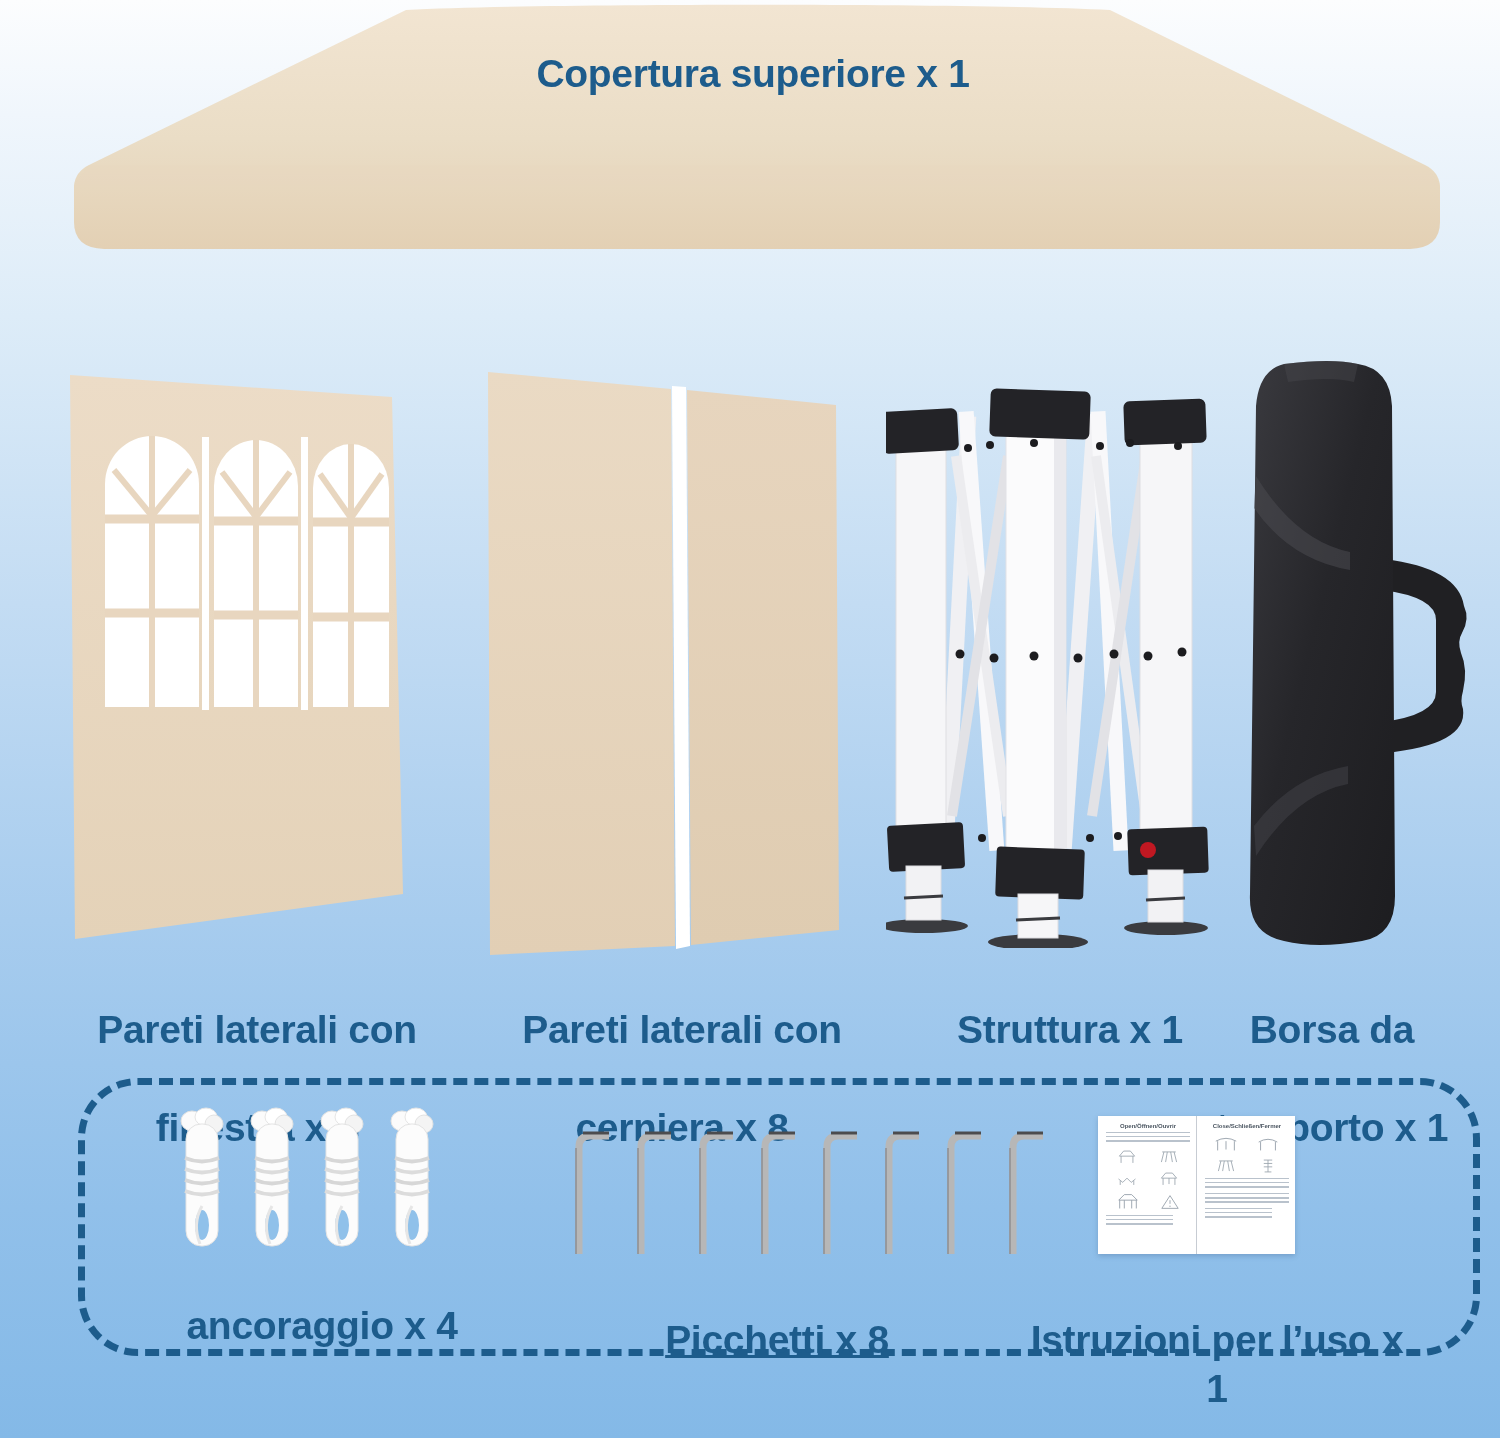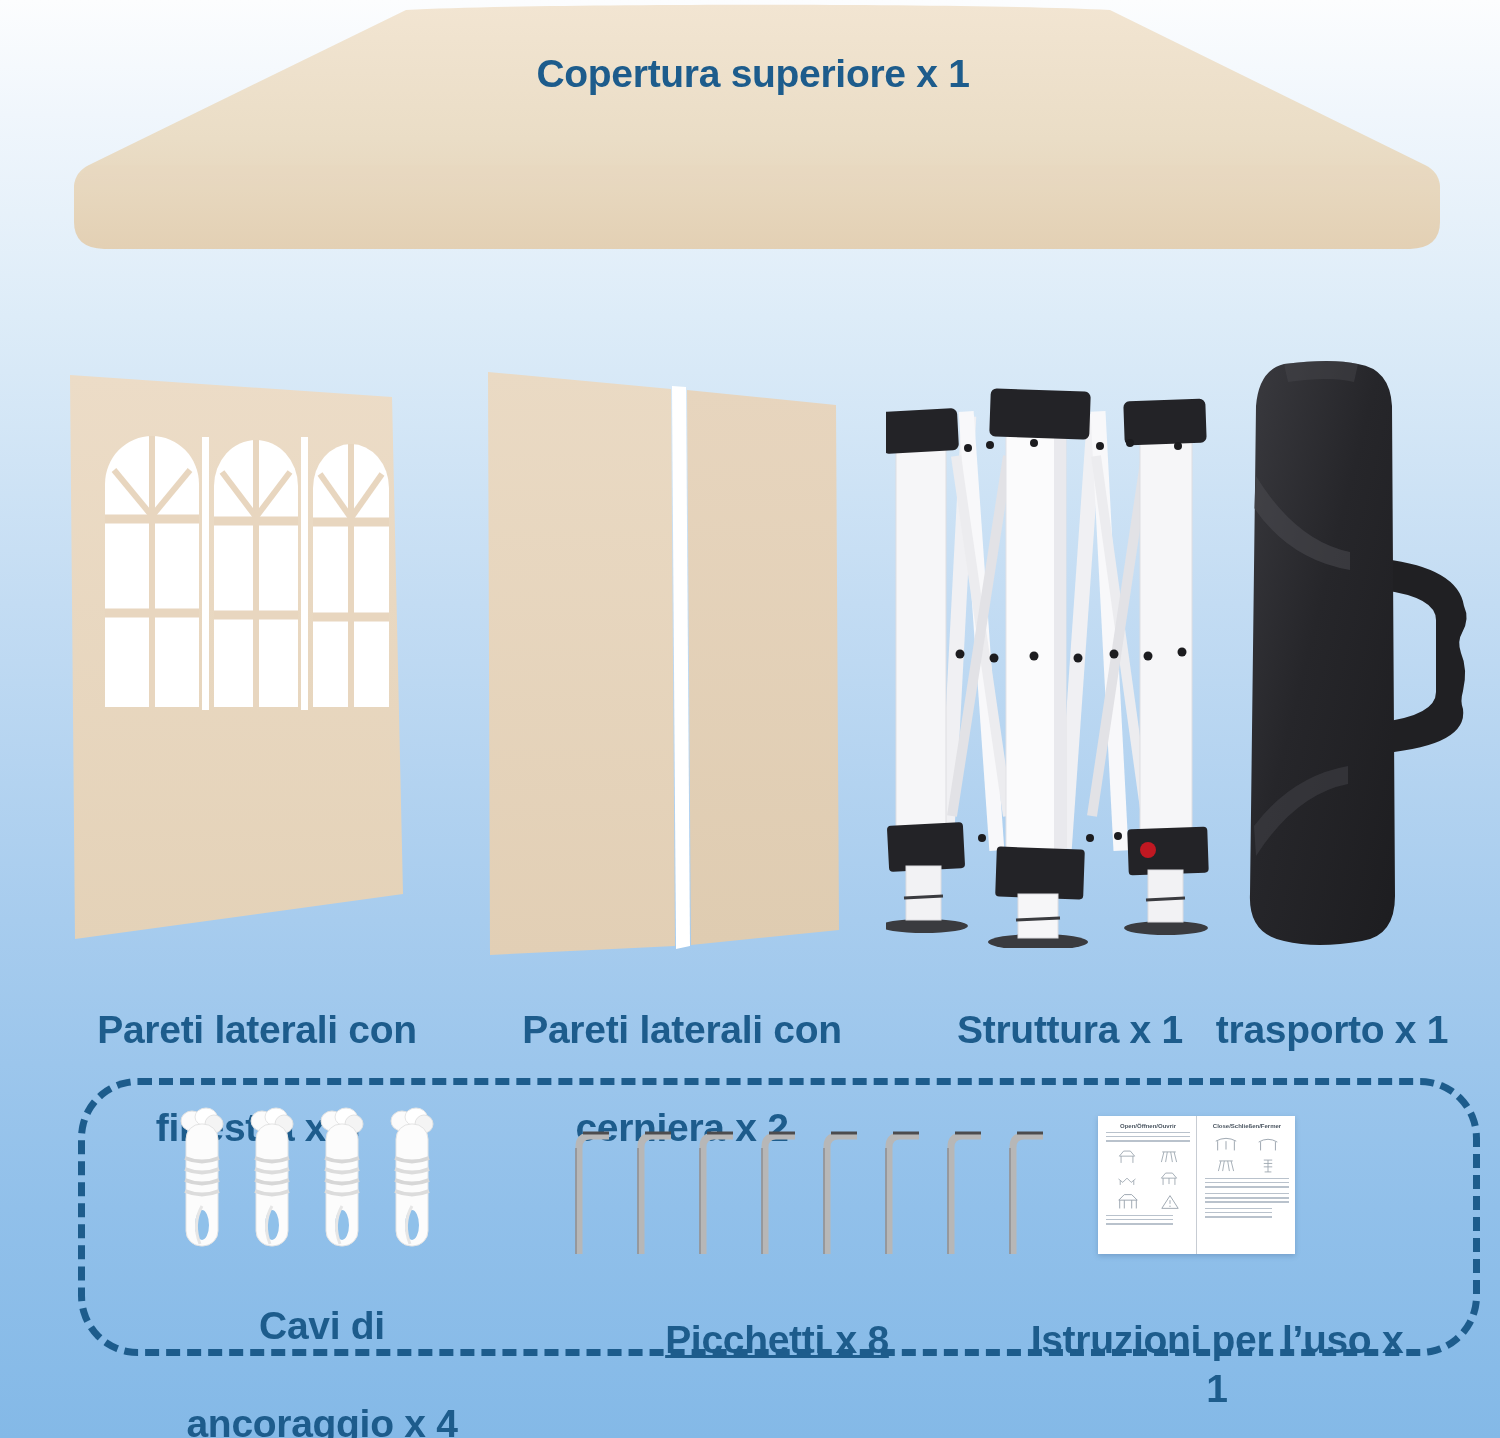"Borsa da" div { html: none -> <div>Borsa da</div> }
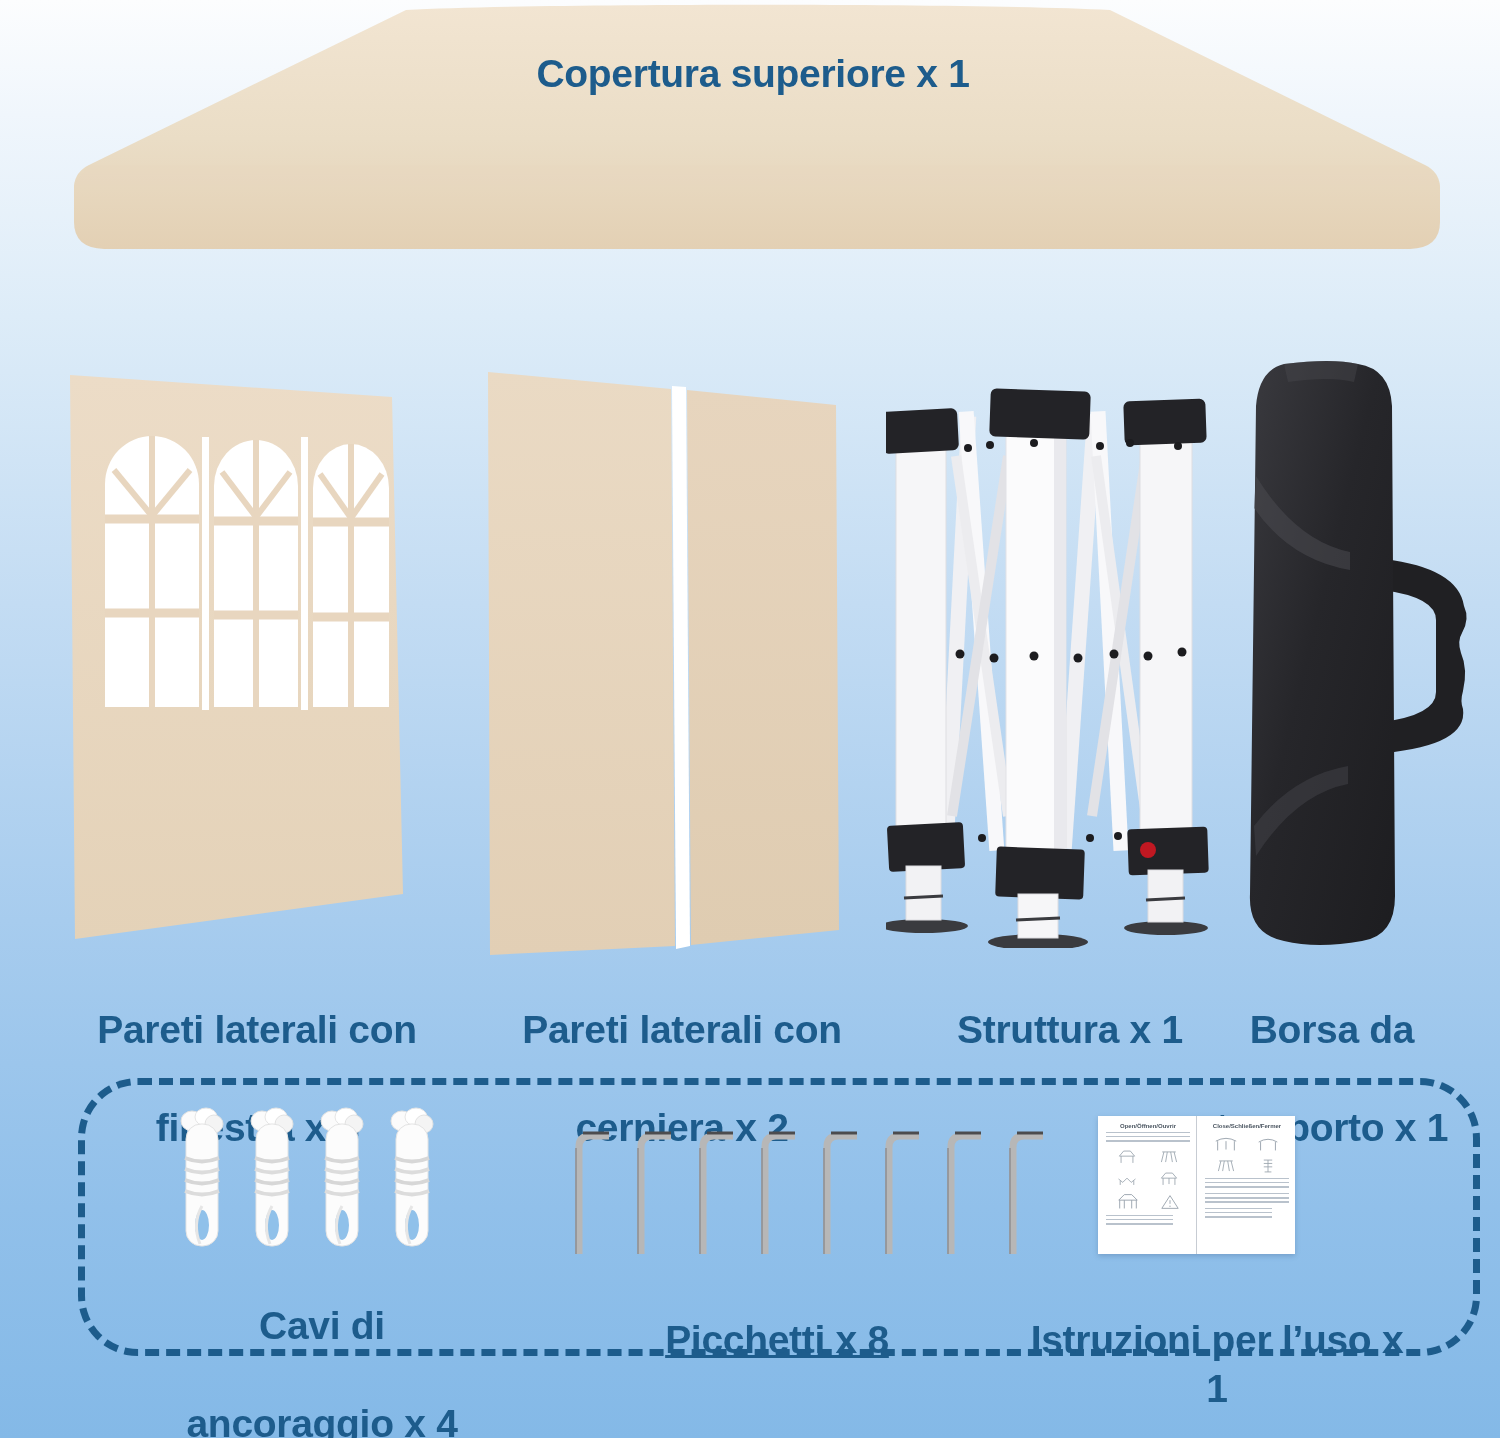"cerniera x 2" div { text: 2 -> 8 }
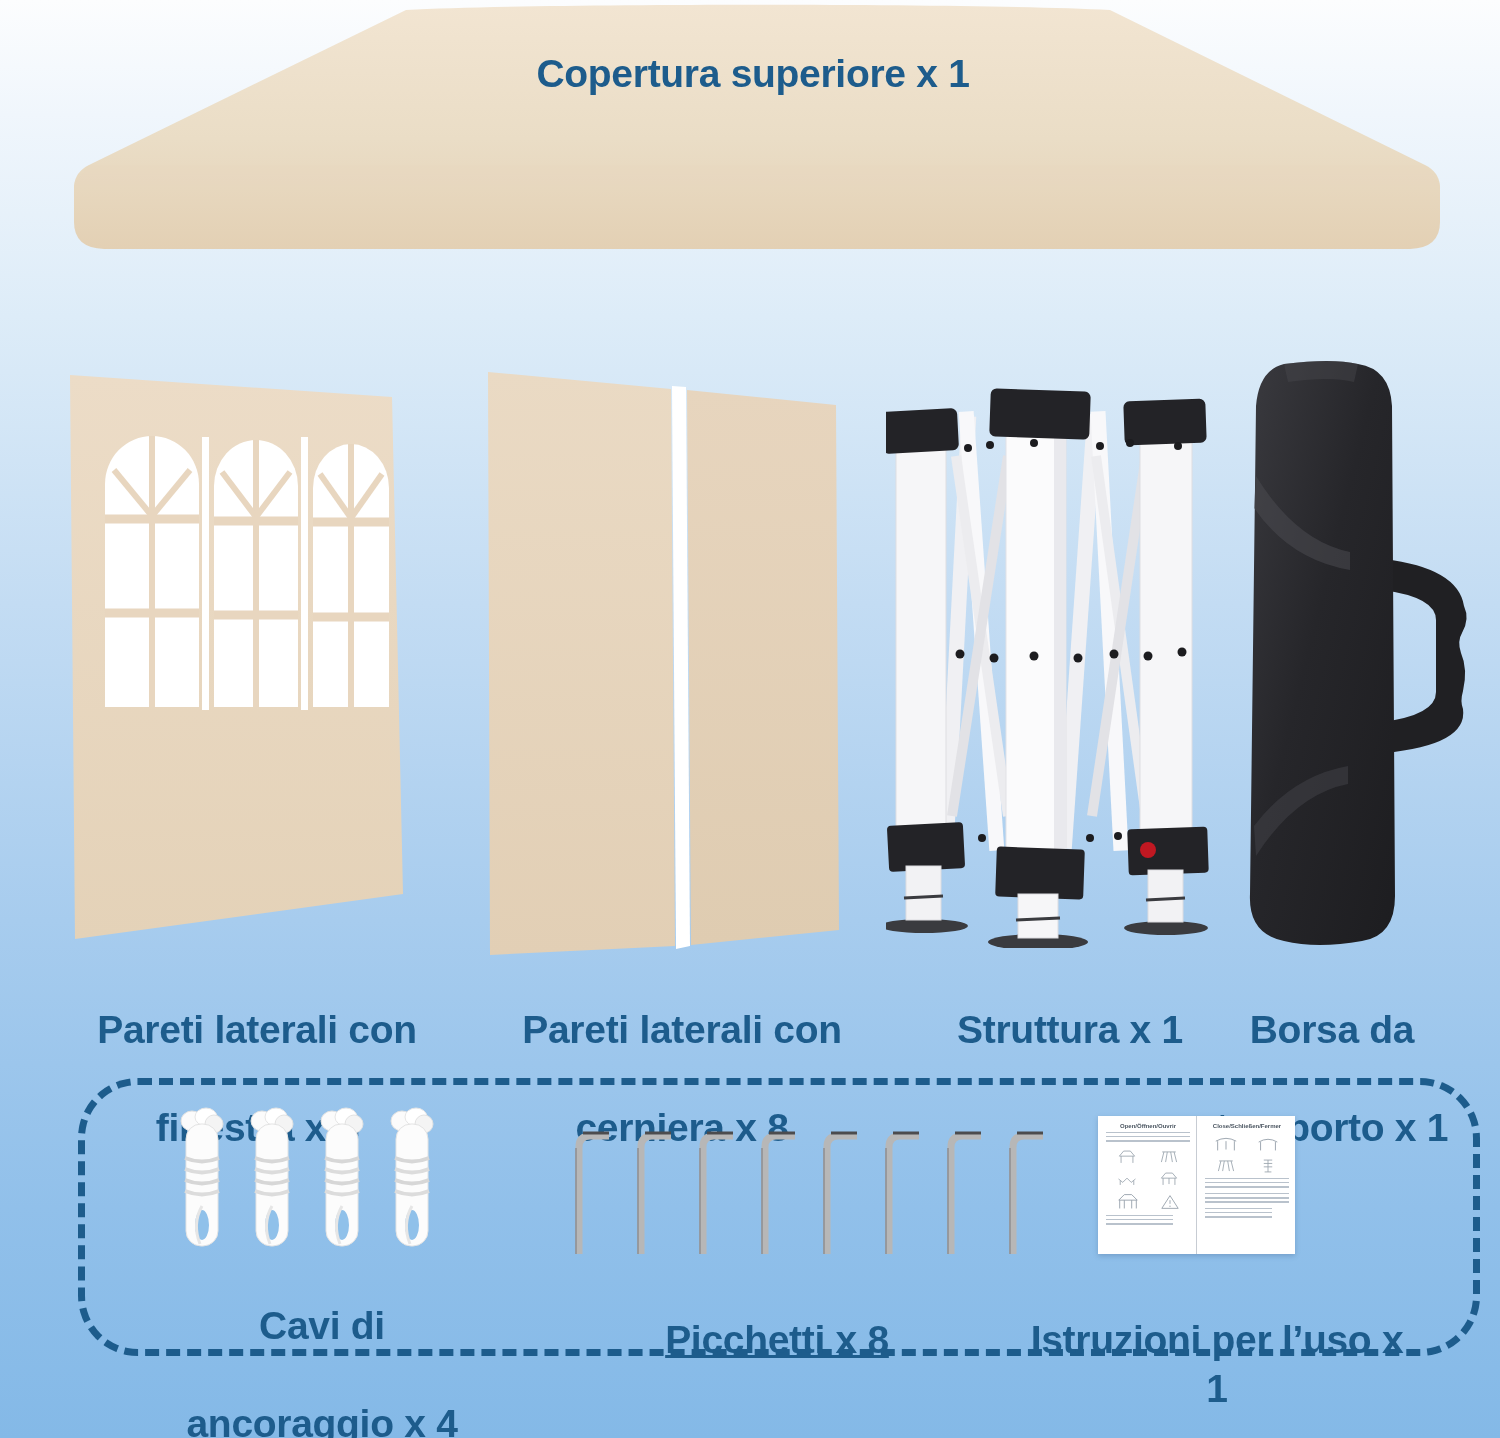"Cavi di" div { html: <div>Cavi di</div> -> none }
